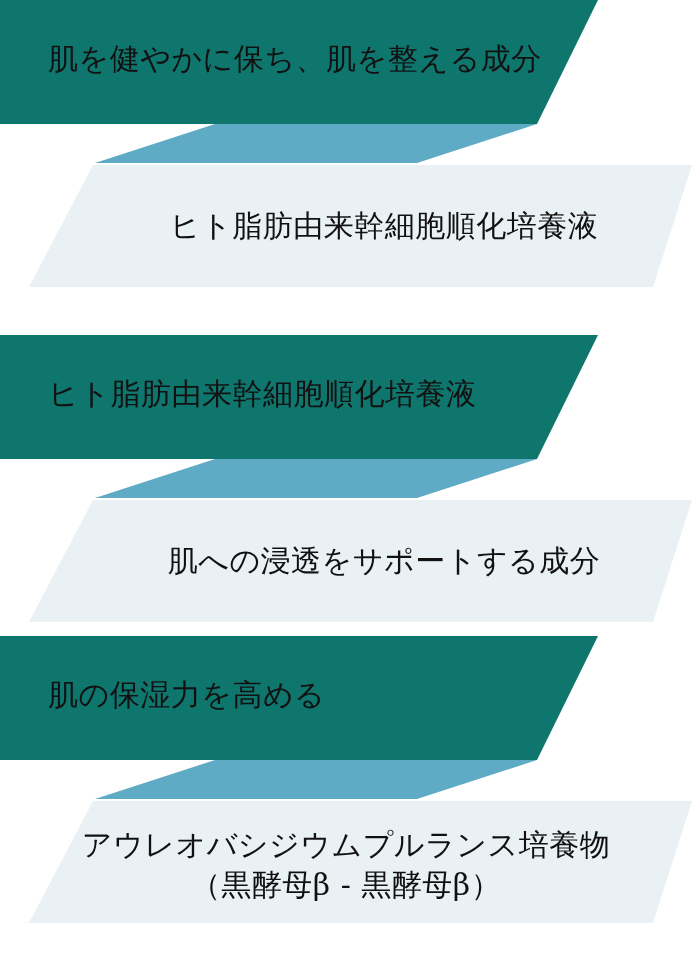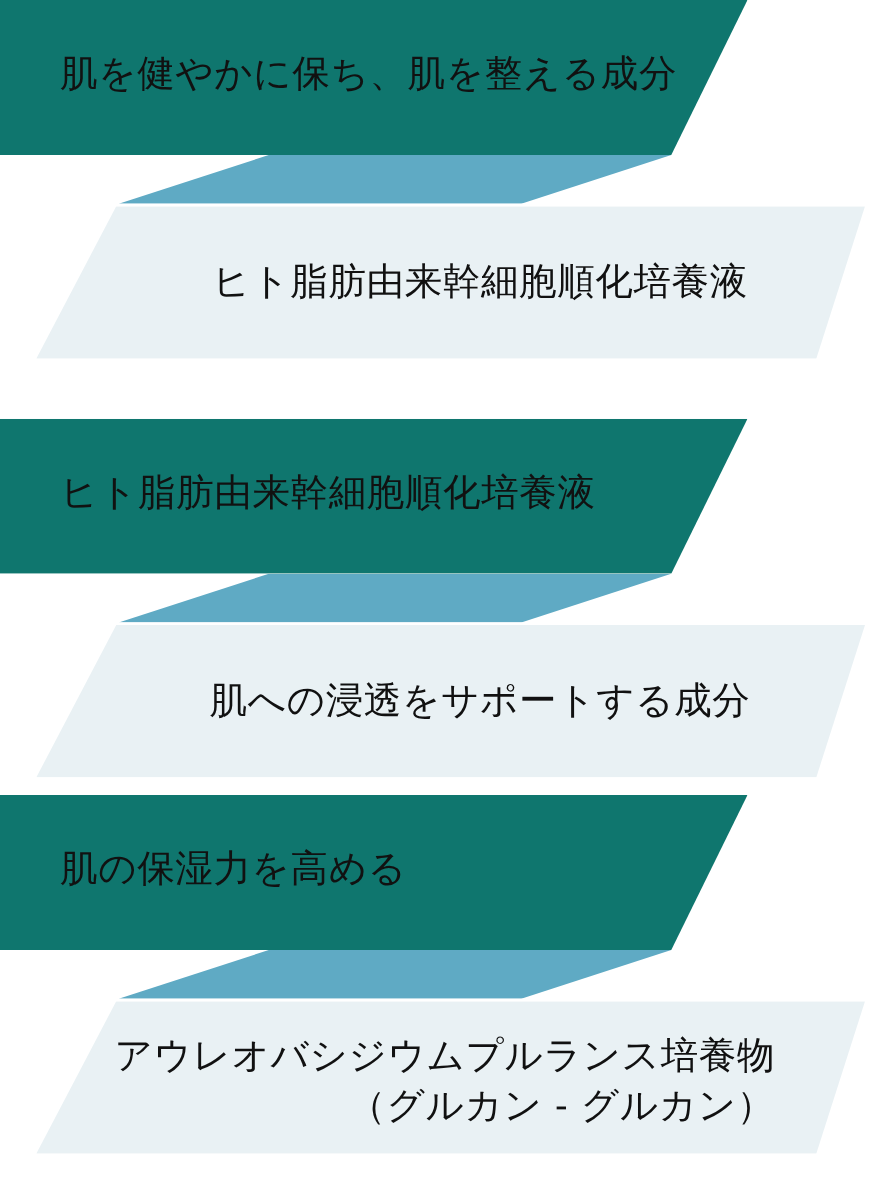"アウレオバシジウムプルランス培養物" .group.g2 .ing-wrap { text-align: right -> none }
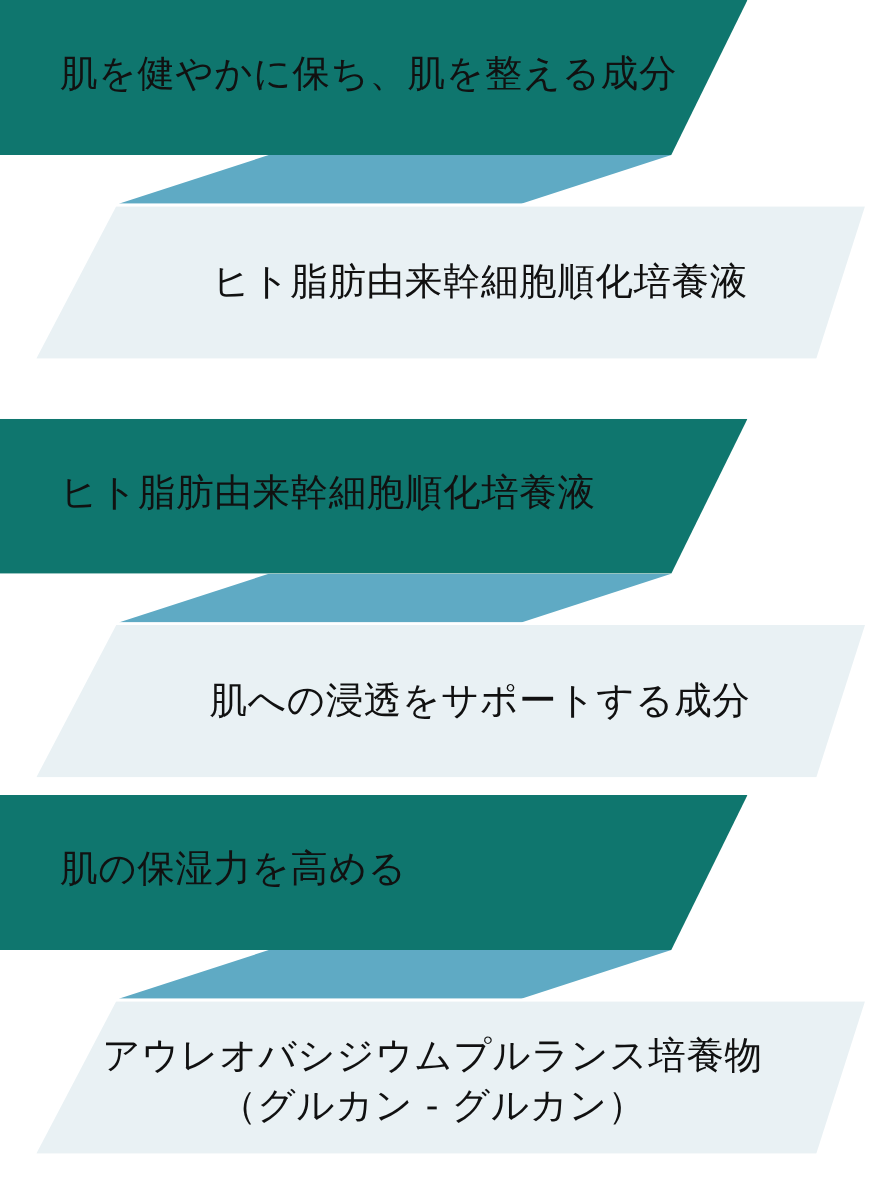"（グルカン - グルカン）" div { text: グルカン - グルカン -> 黒酵母β - 黒酵母β }
